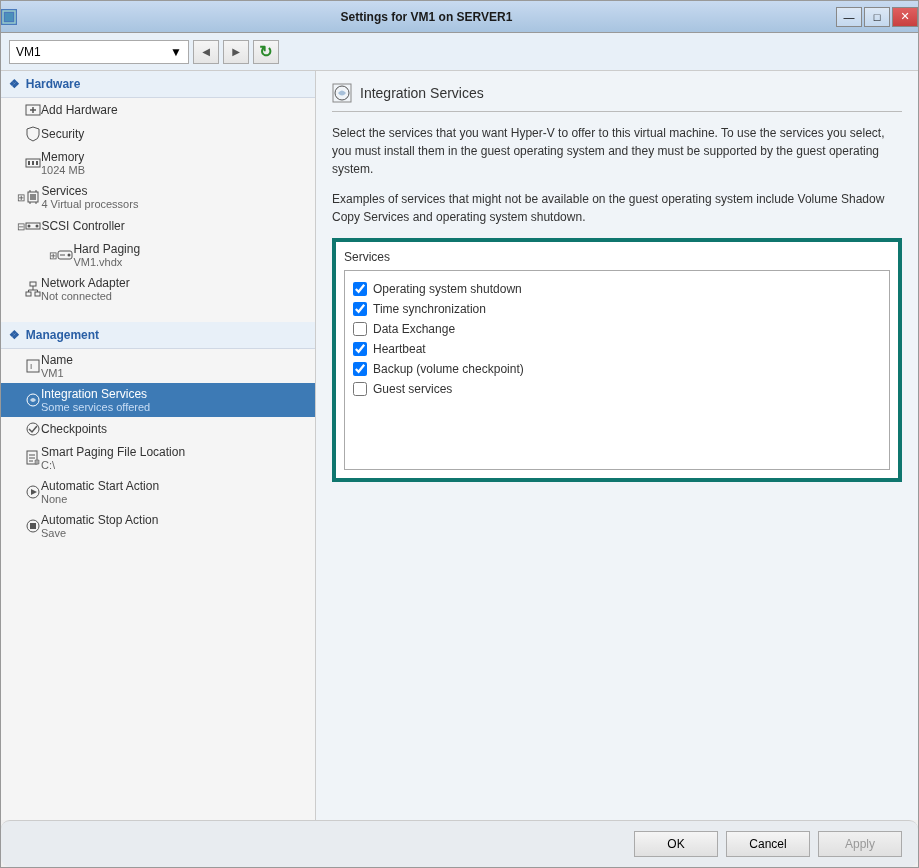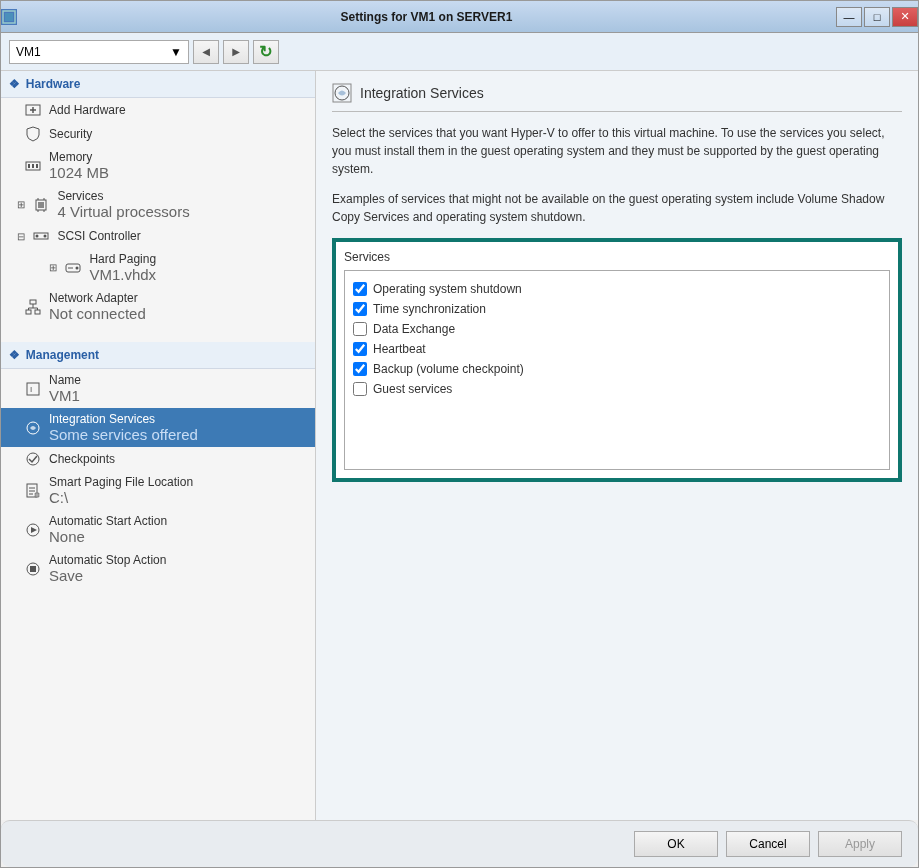"Add Hardware" .sidebar-item { gap: 8px -> none }
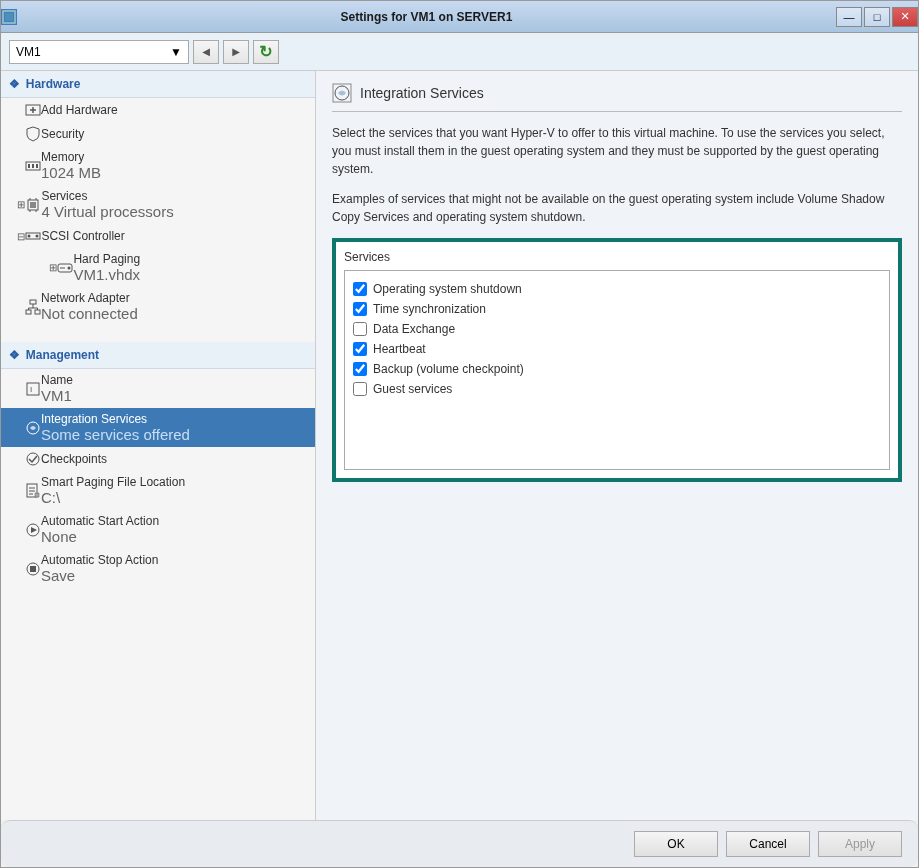"1024 MB" .item-subtitle { font-size: 15px -> 11px }
